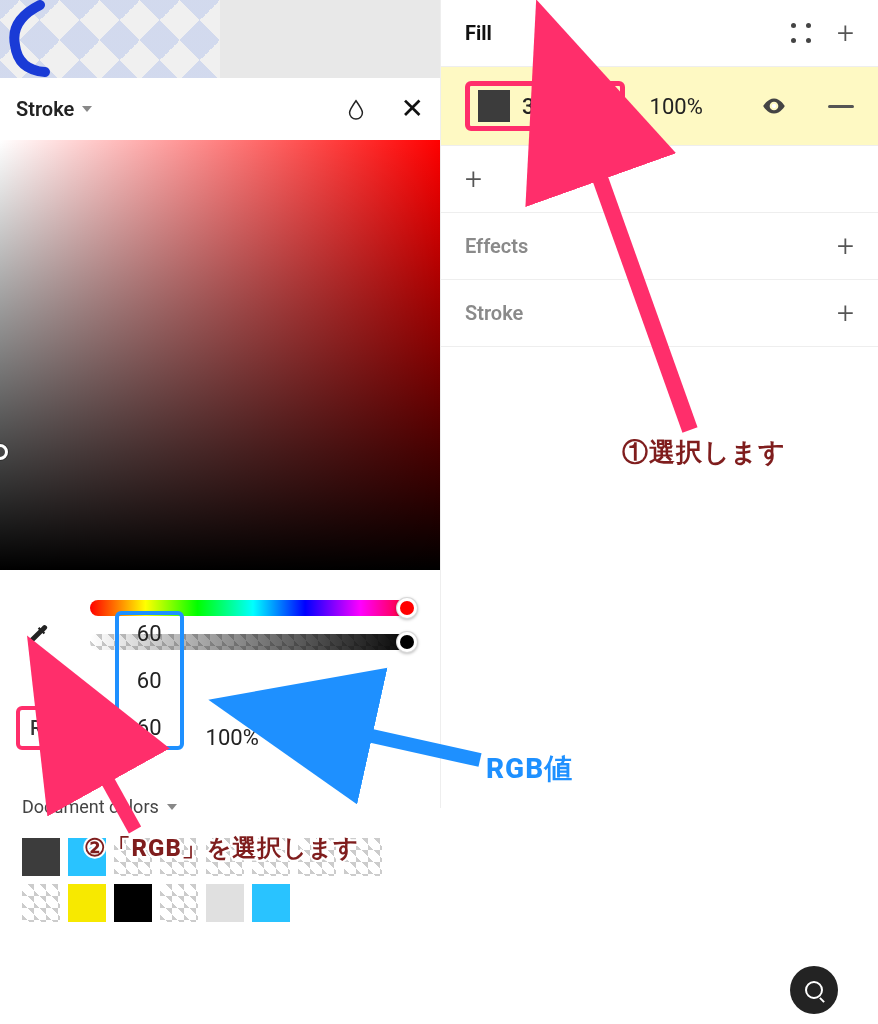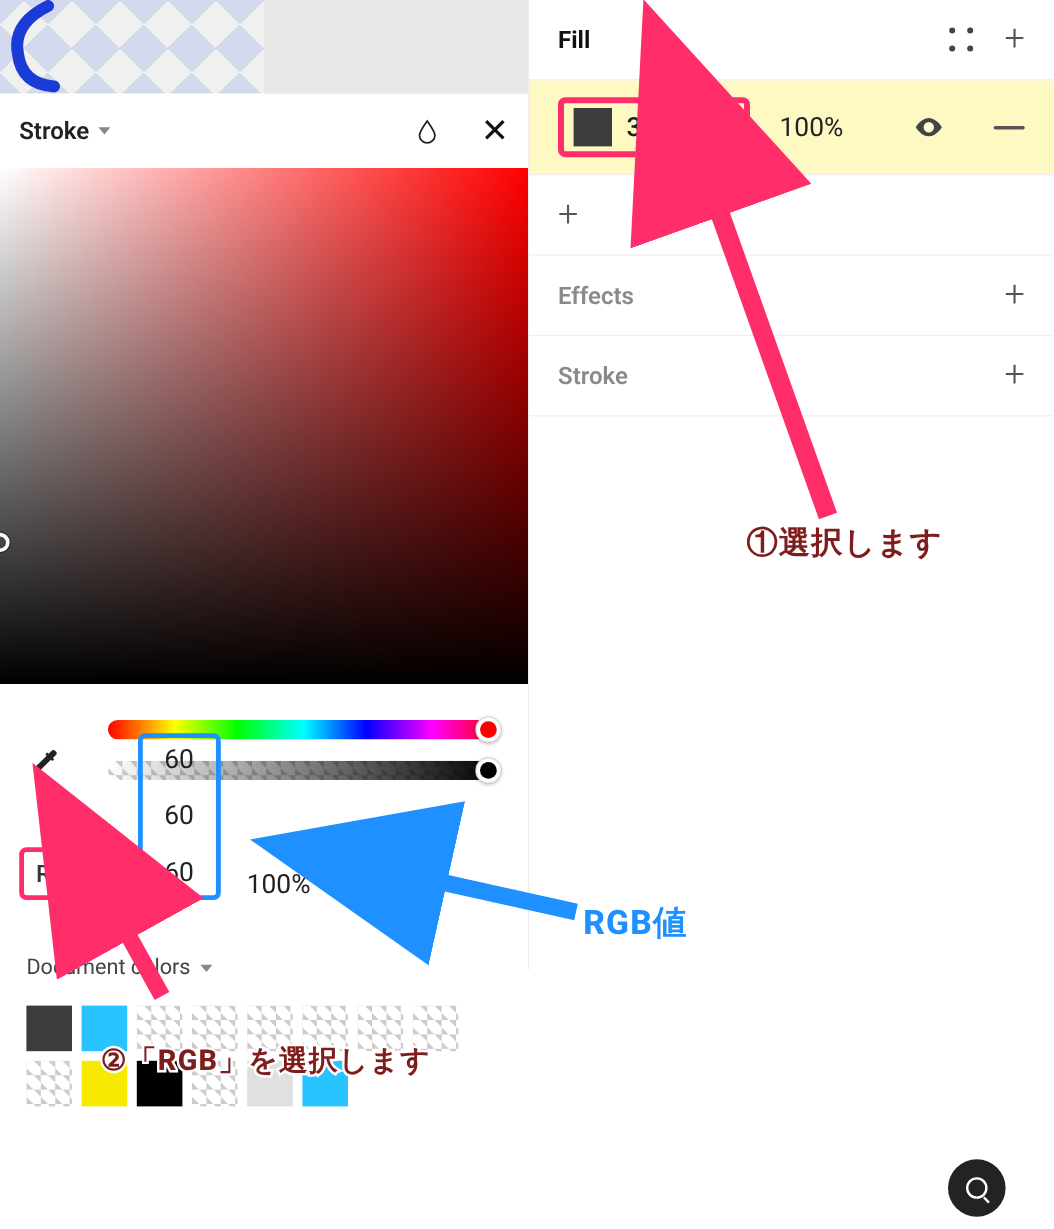"②「RGB」を選択します" .ann2 { margin-top: 36px -> none }
